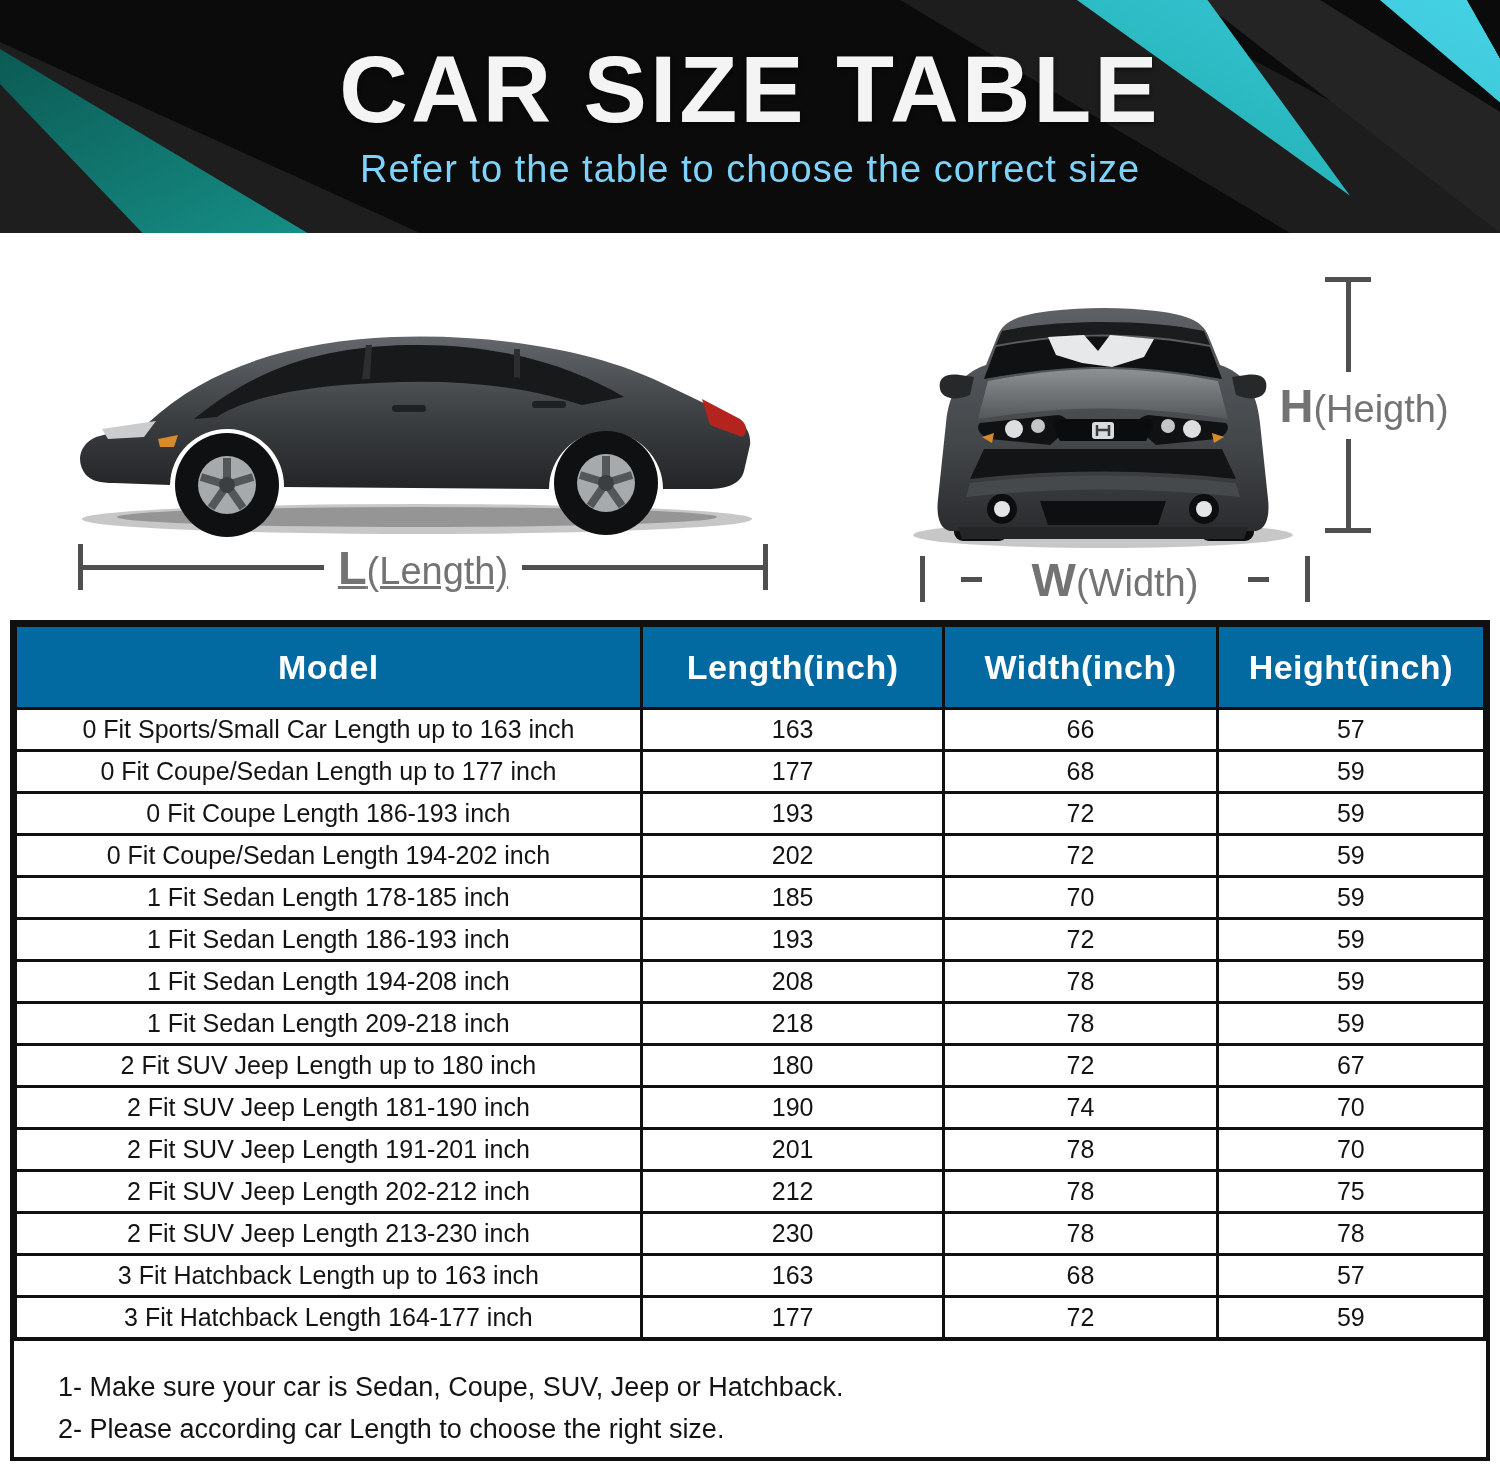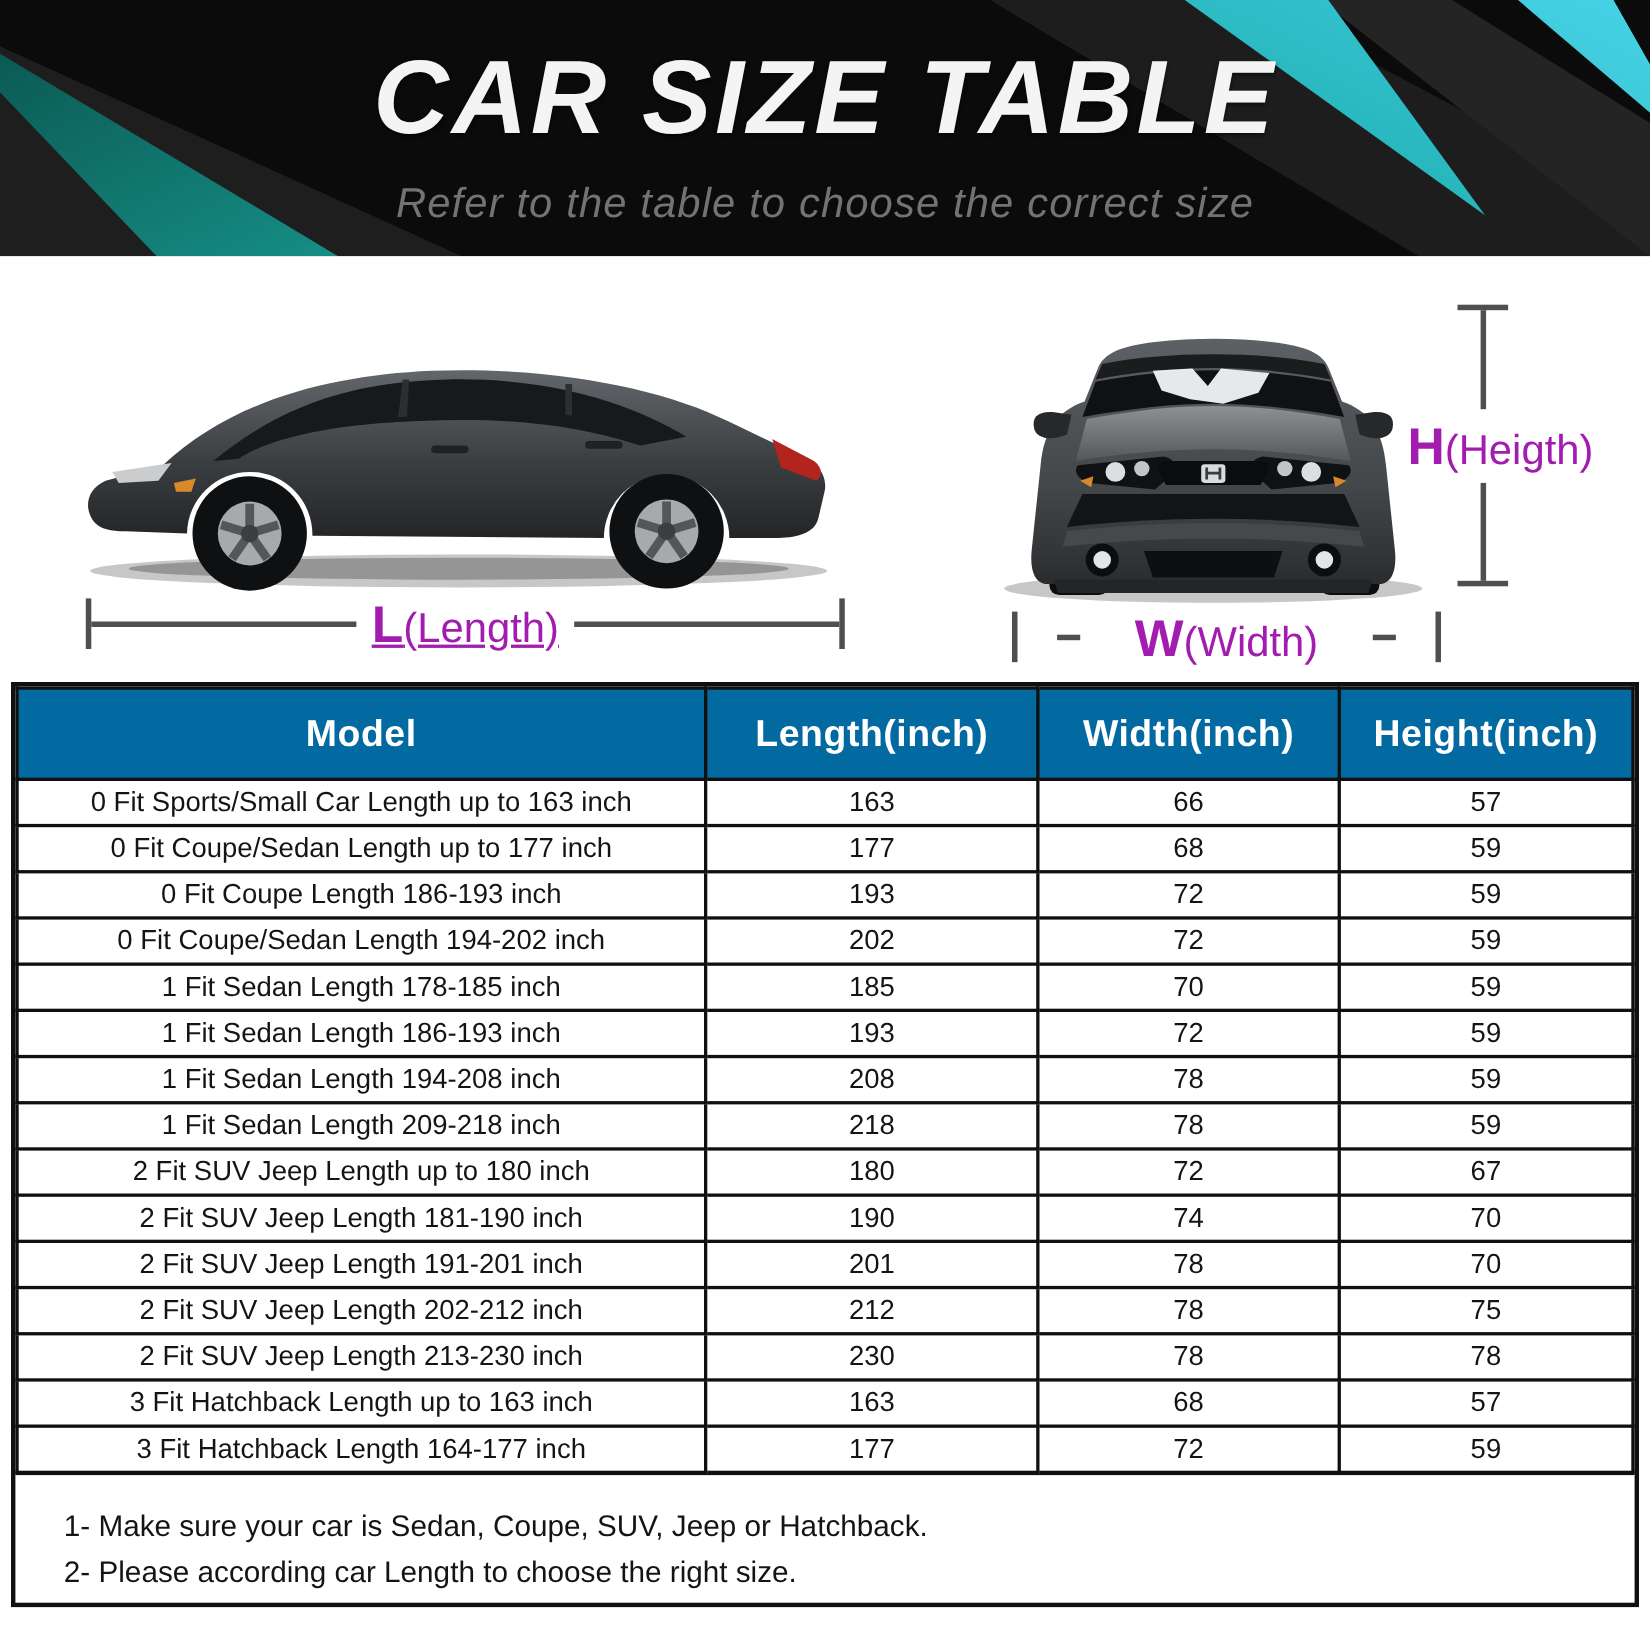"CAR SIZE TABLE" .banner { font-style: italic -> none }
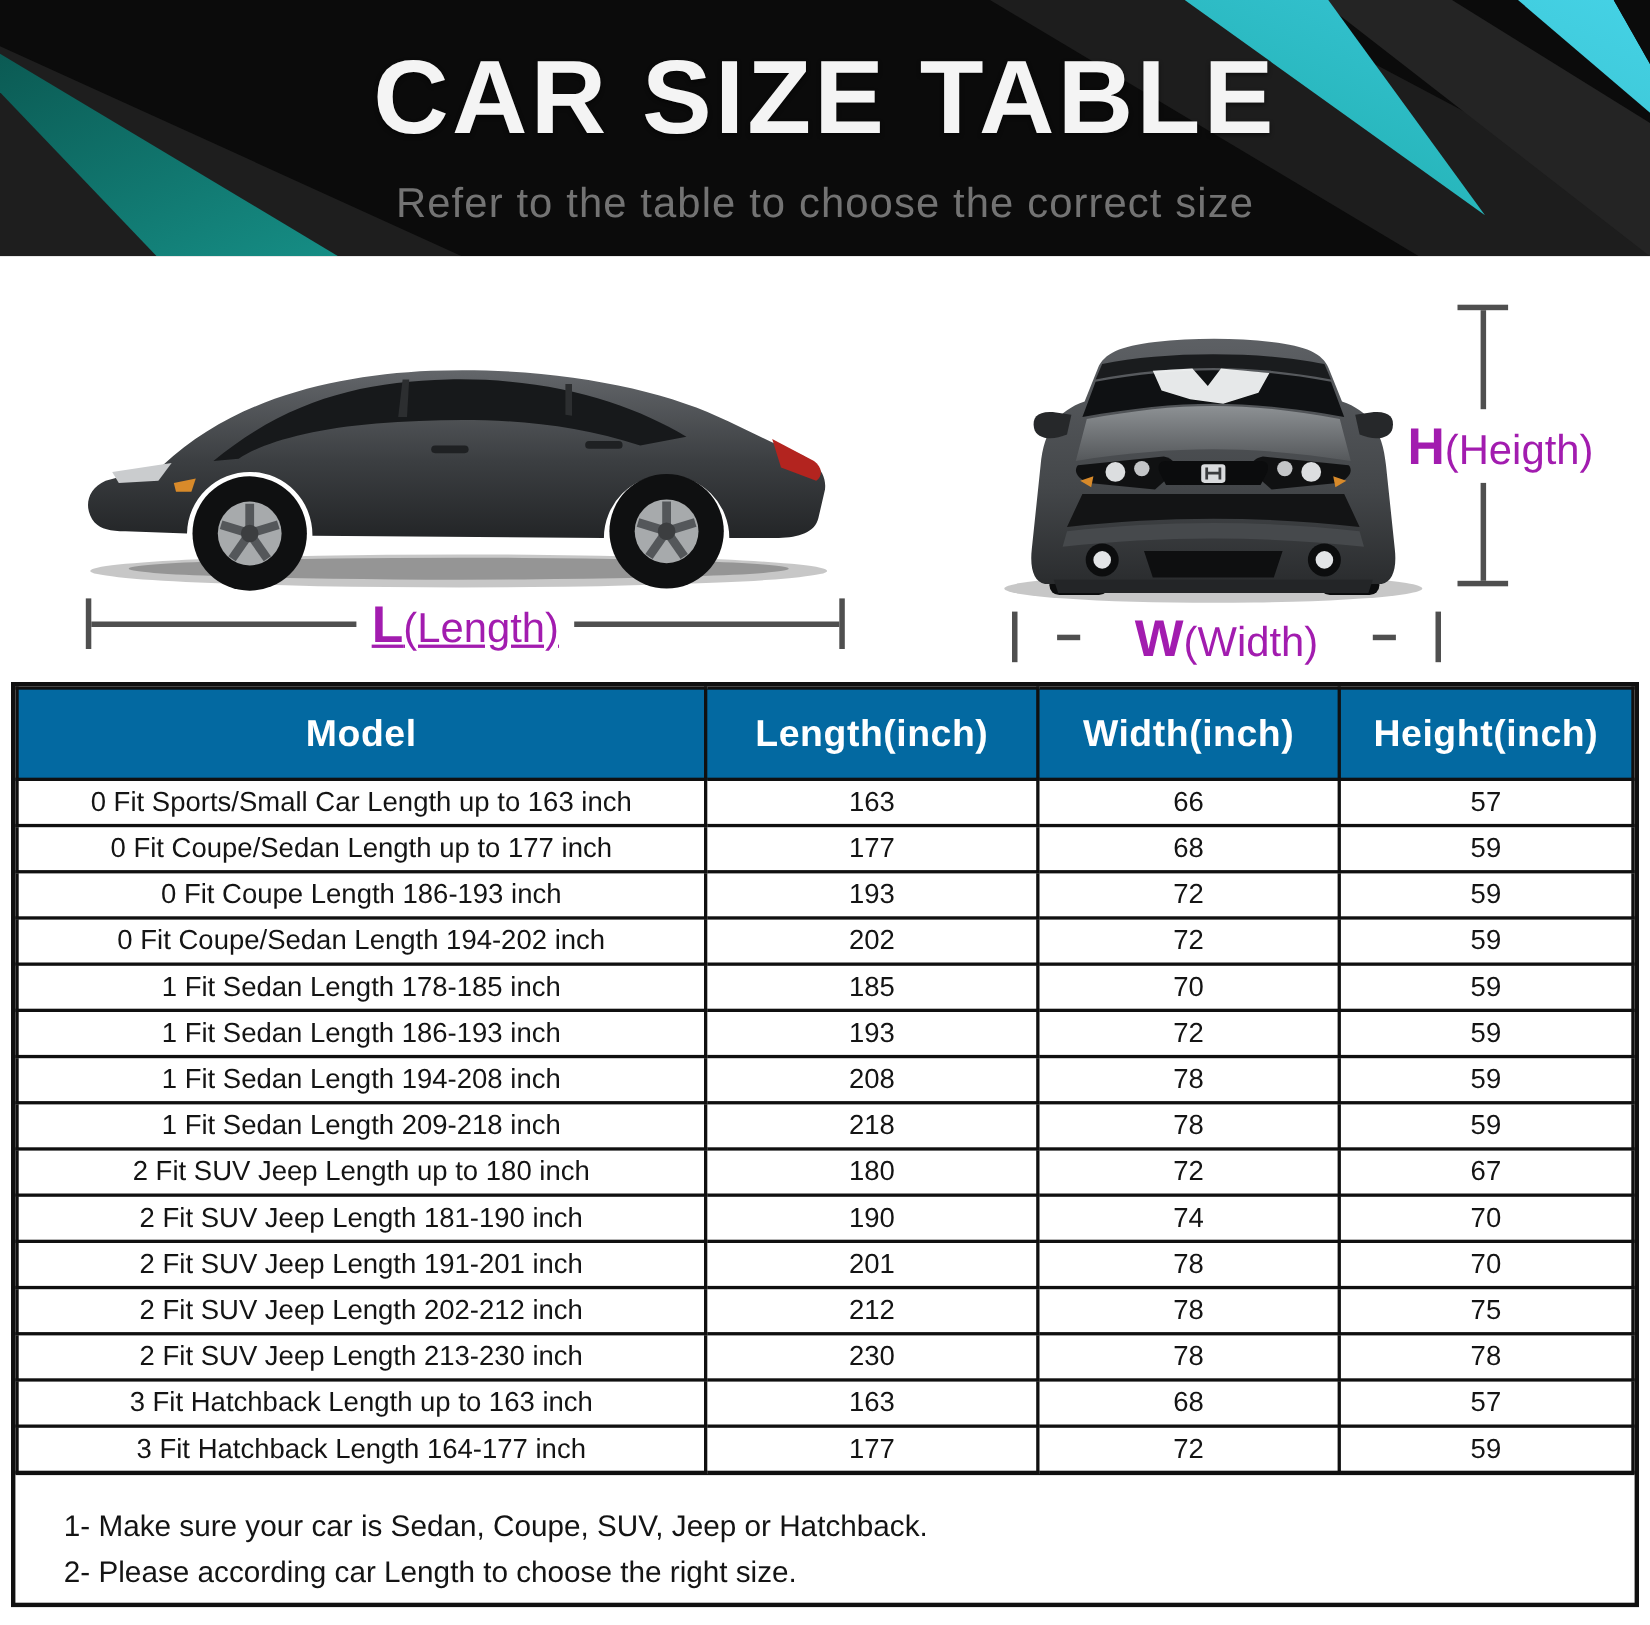"Refer to the table to" .banner-subtitle { color: #737373 -> #7dd3fc; margin-top: 24px -> 8px }
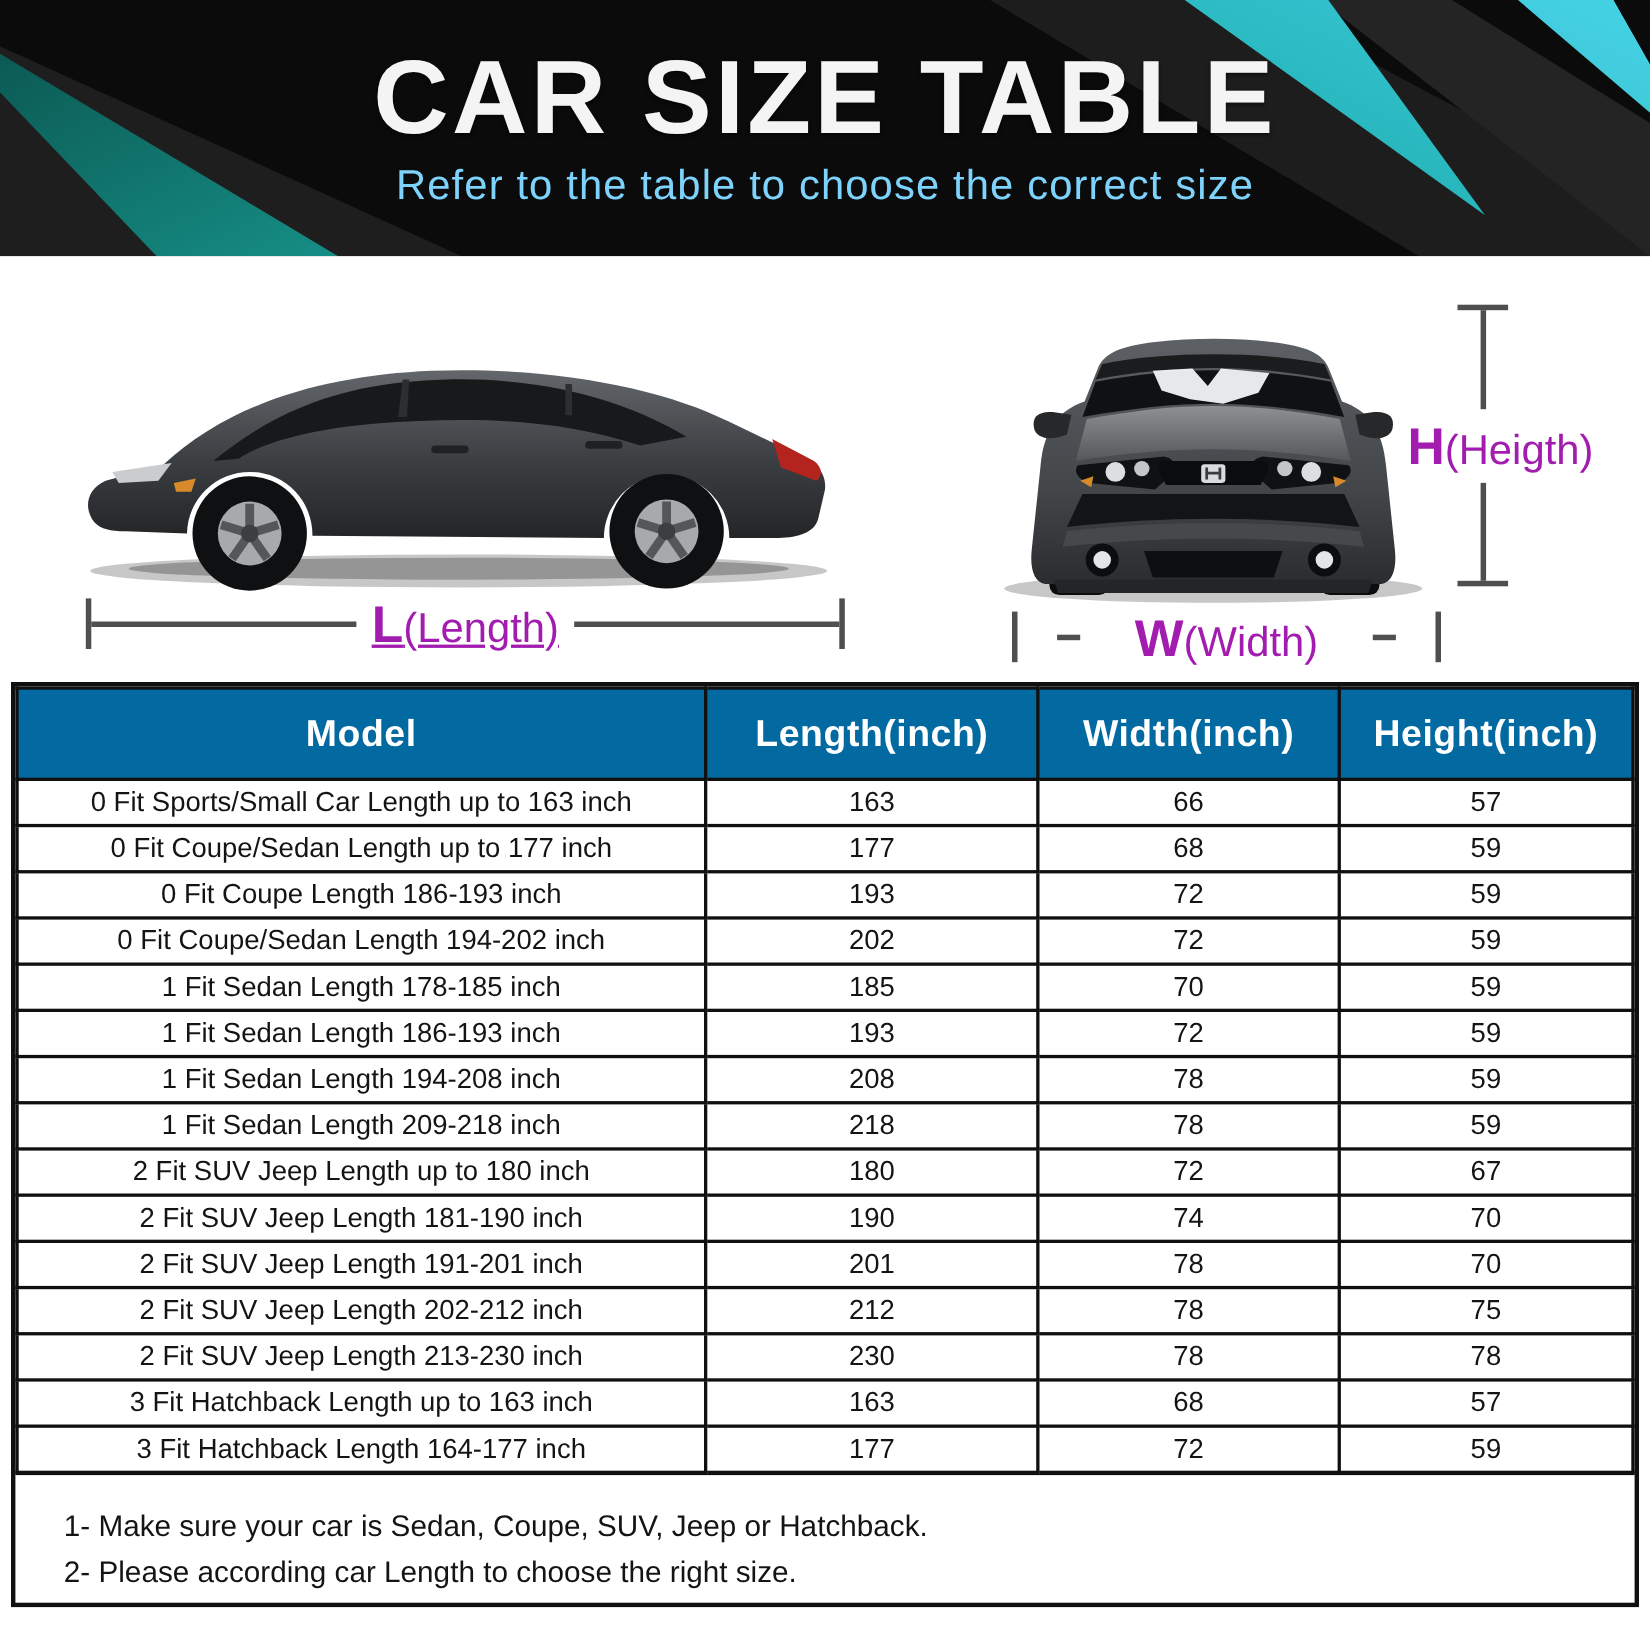"H(Heigth)" .measure { color: #a21caf -> #737373 }
